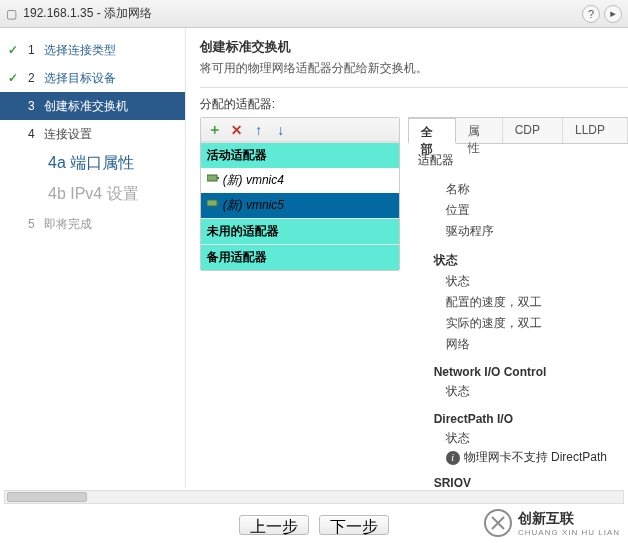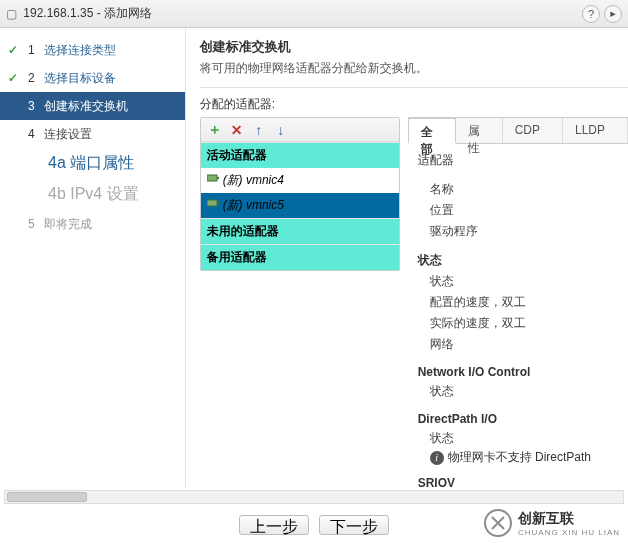"名称" .prop-group { margin-left: none -> 16px }
